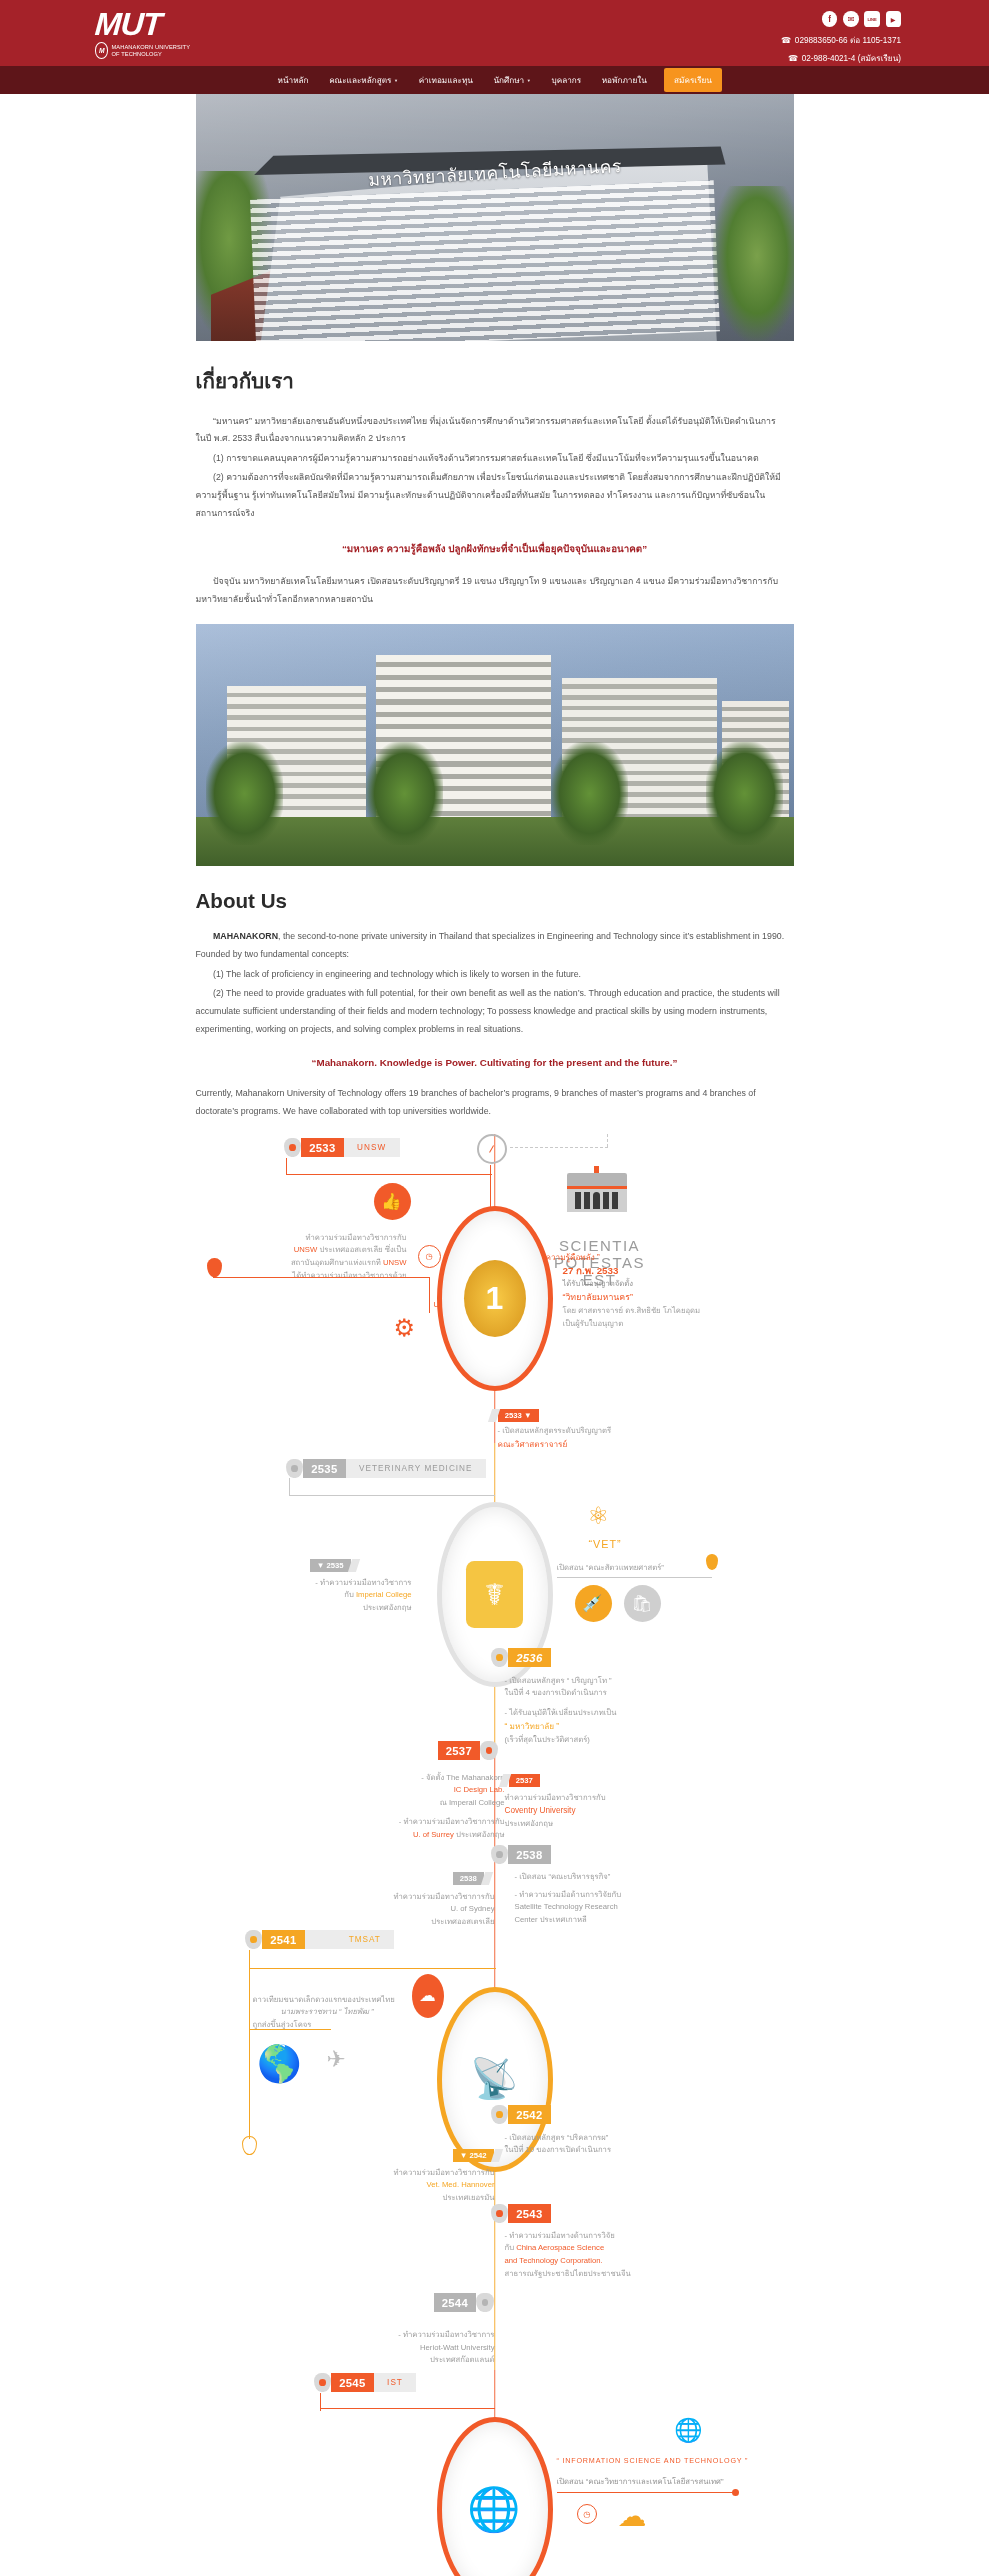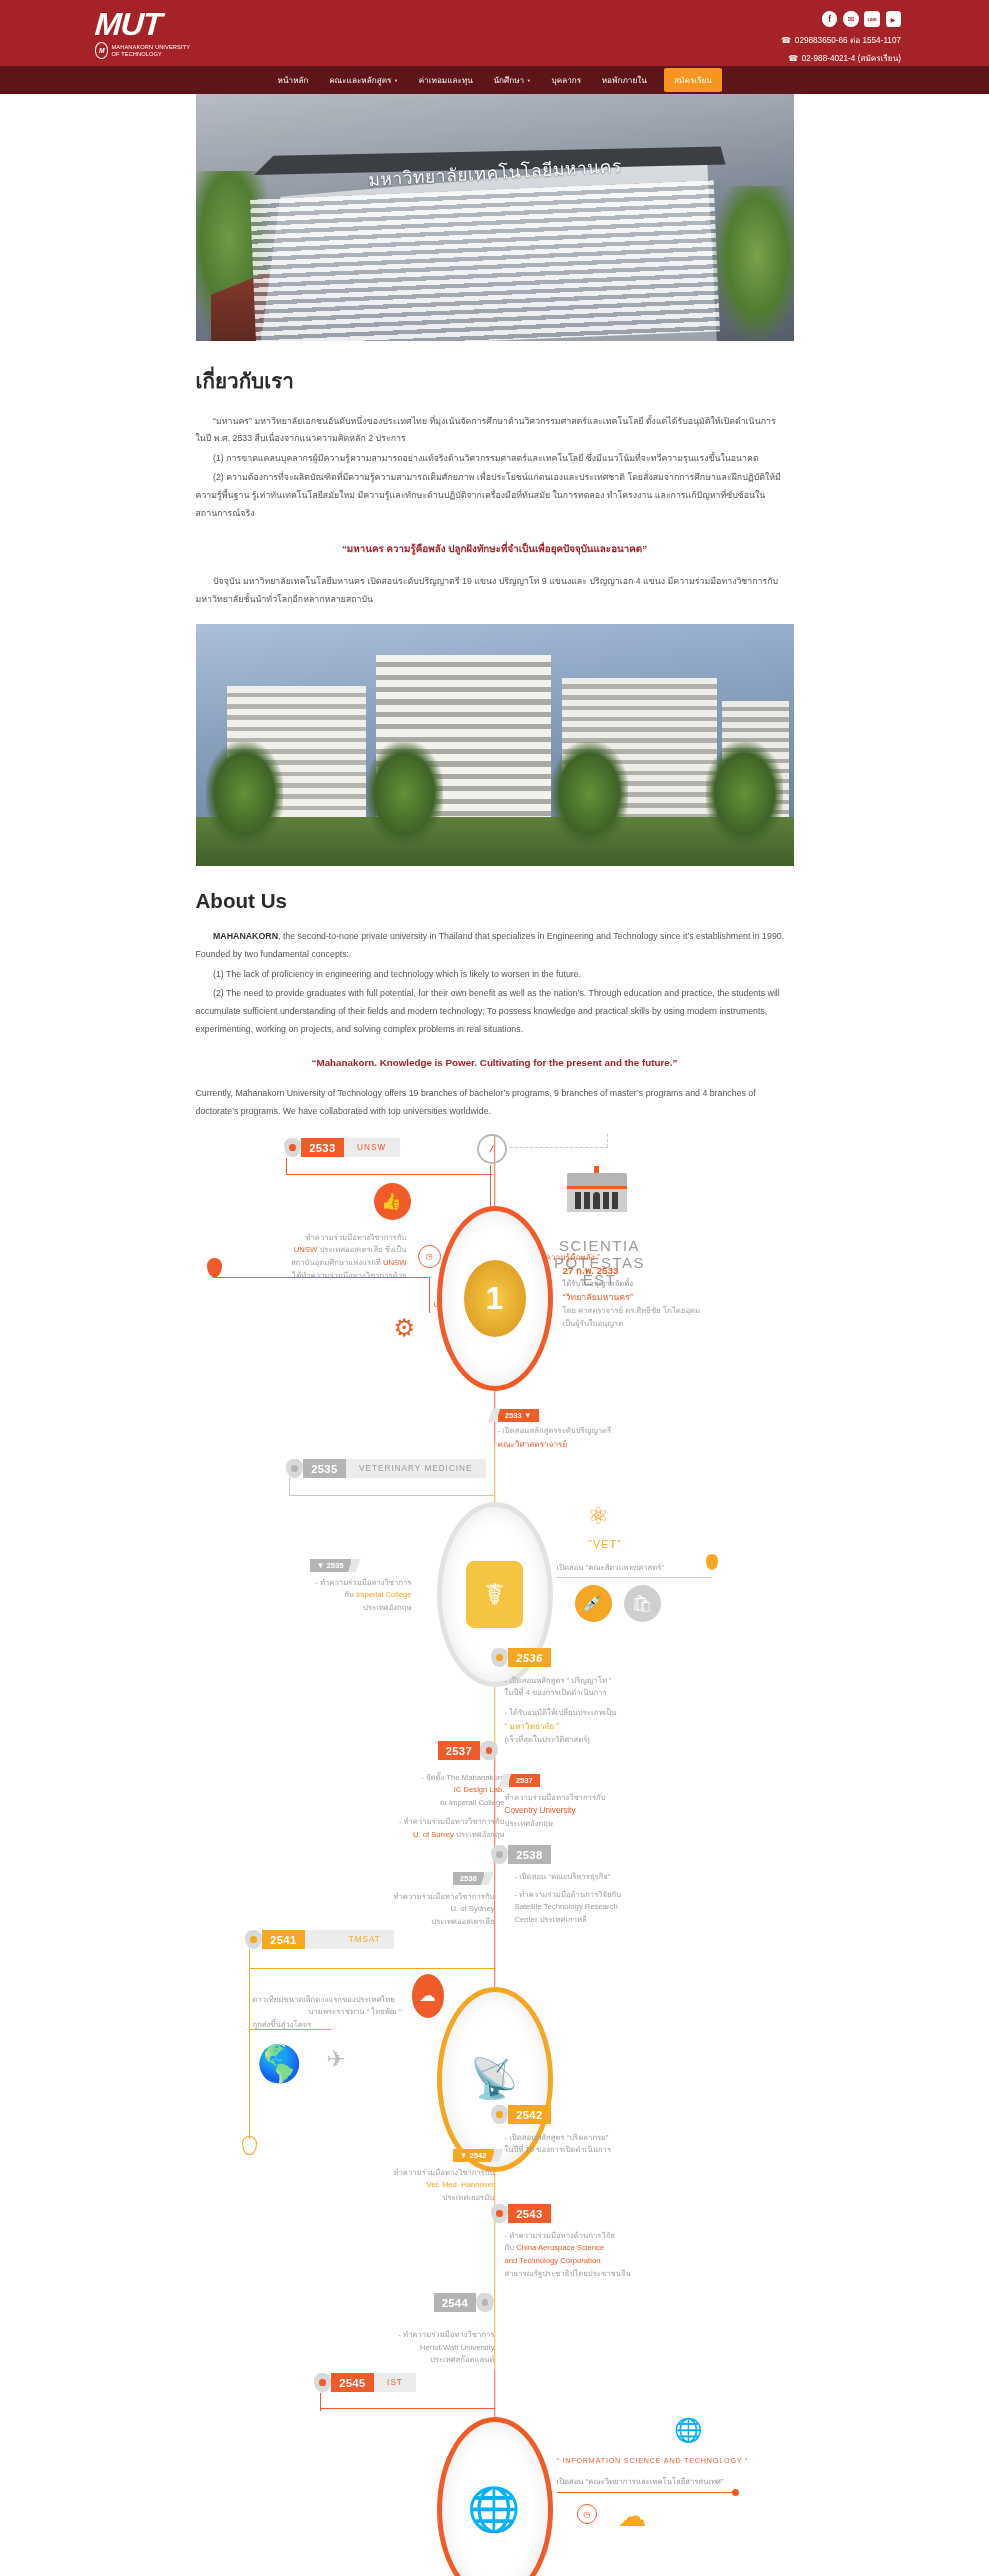"029883650-66 ต่อ 1554-1107" span { text: 1554-1107 -> 1105-1371 }
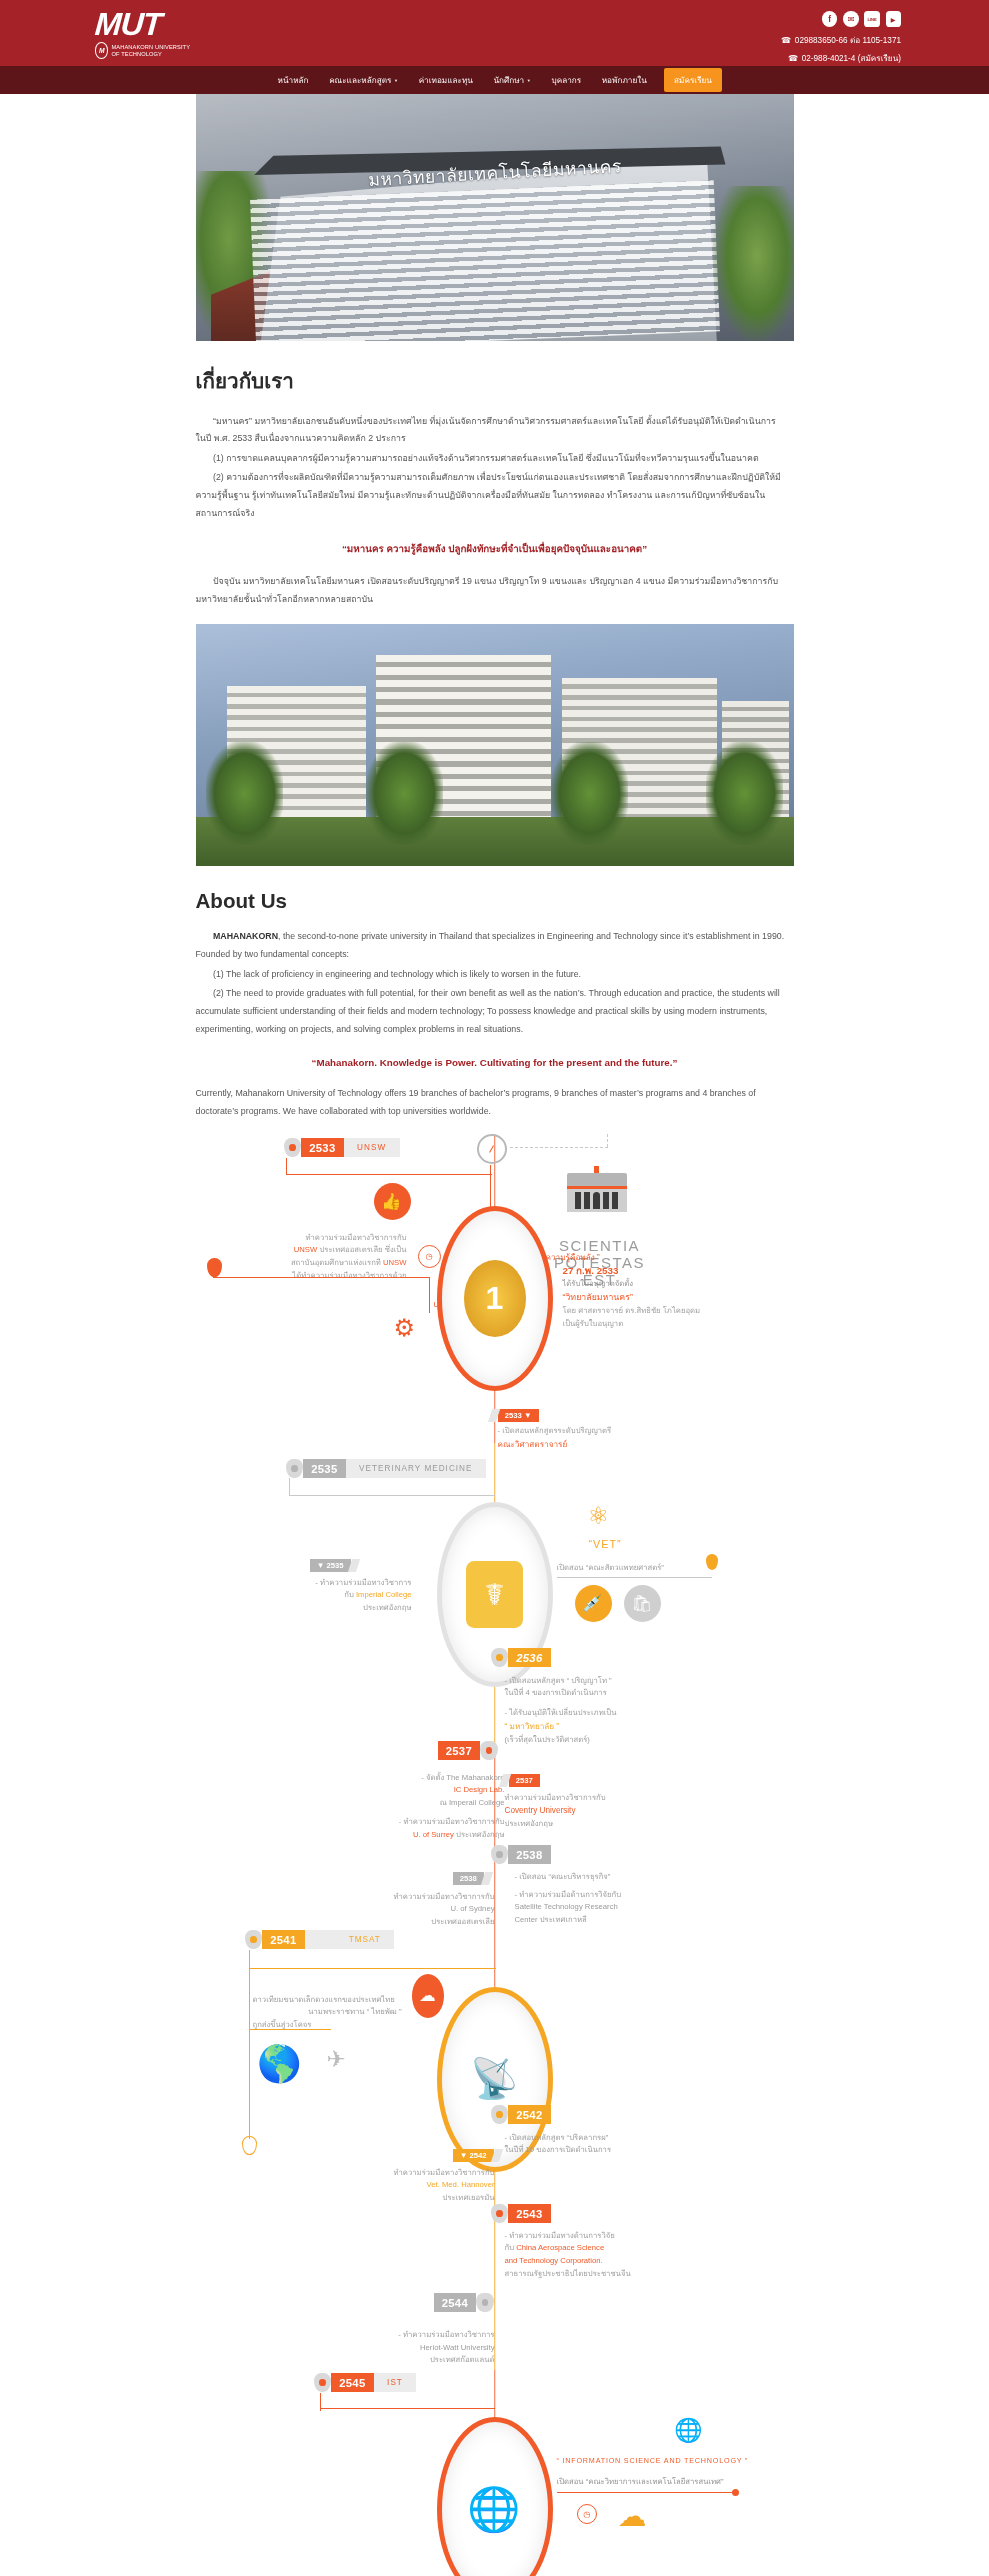"นามพระราชทาน “ ไทยพัฒ ”" div { font-style: none -> italic; text-align: right -> center }
